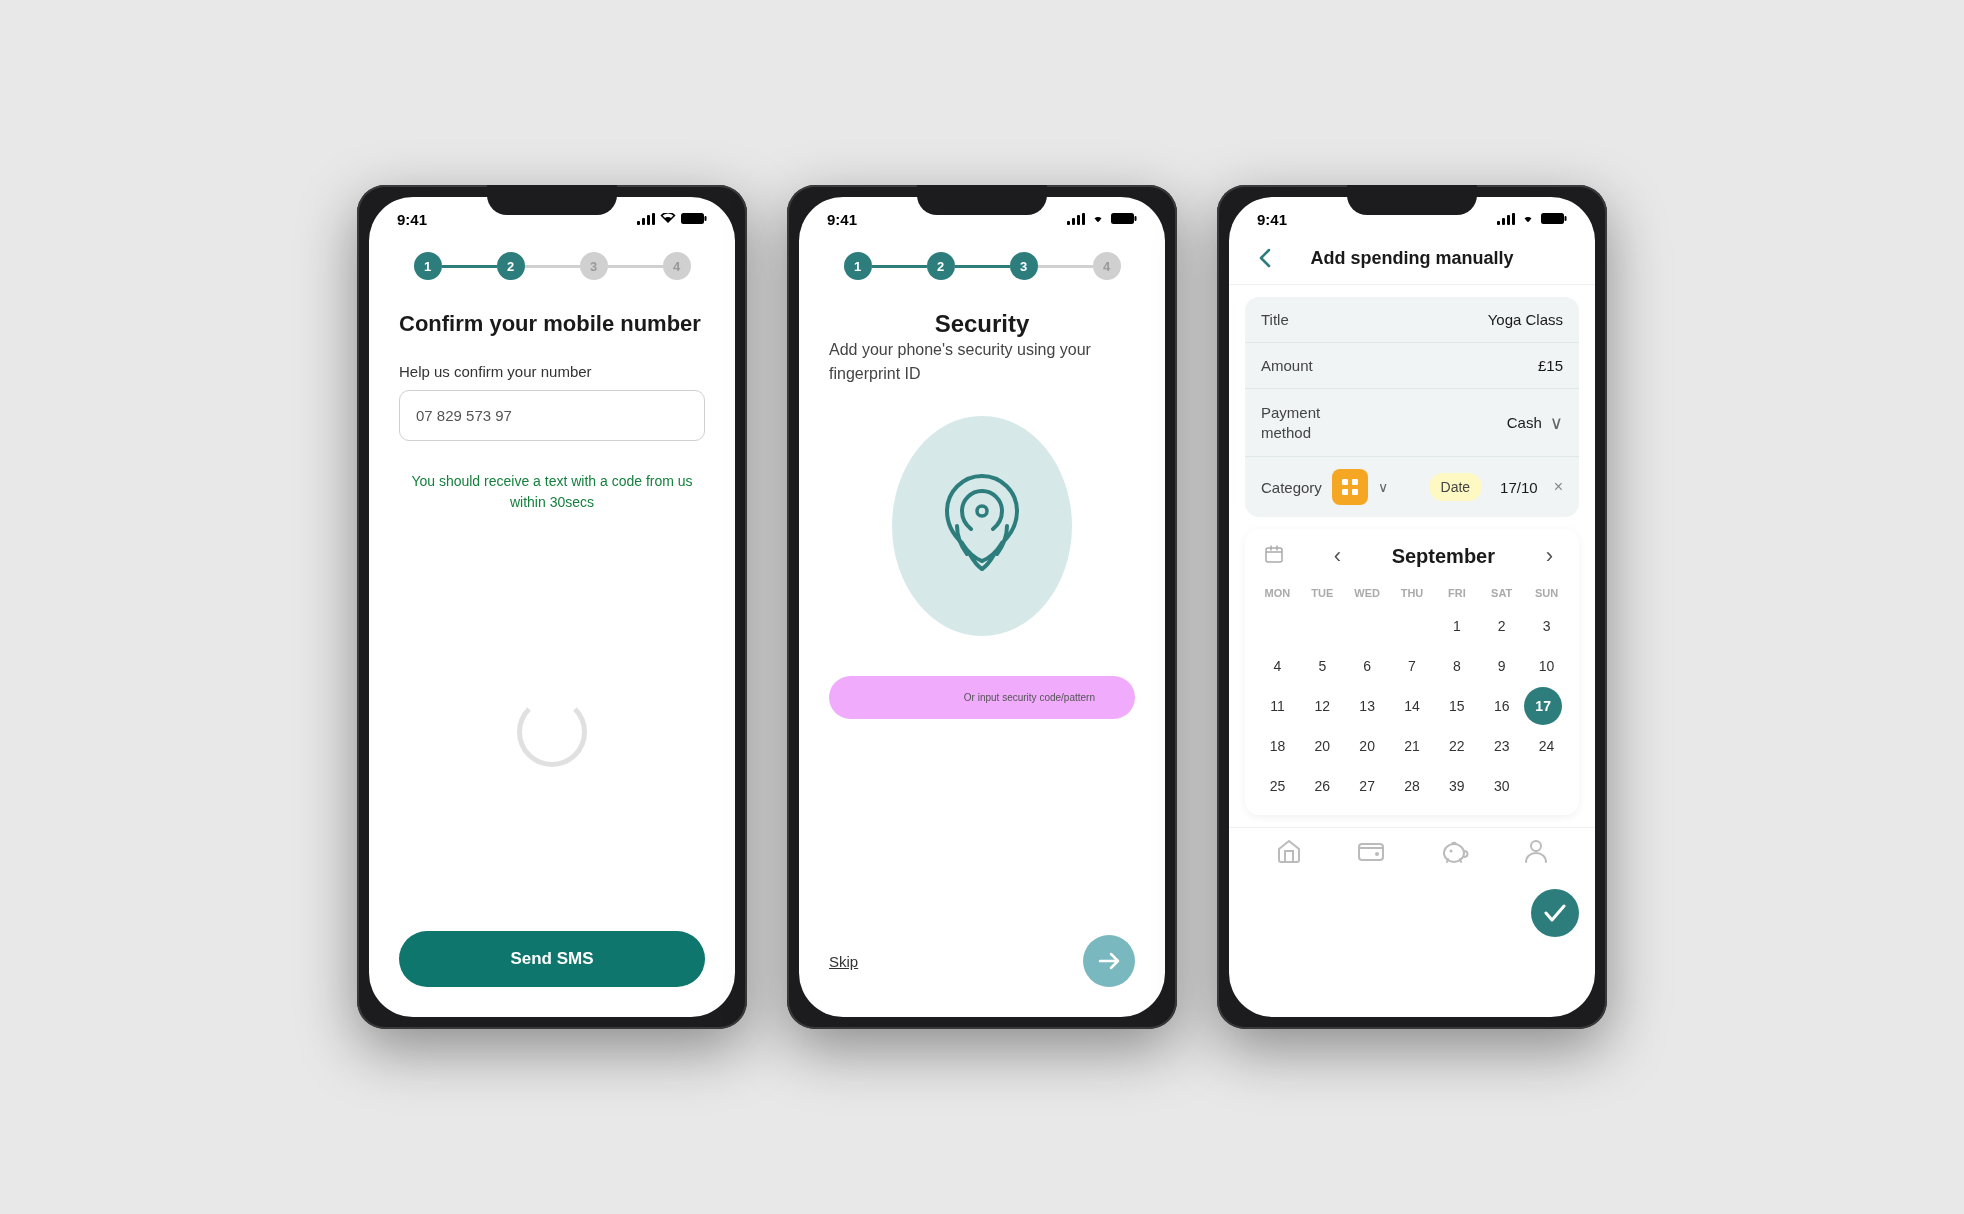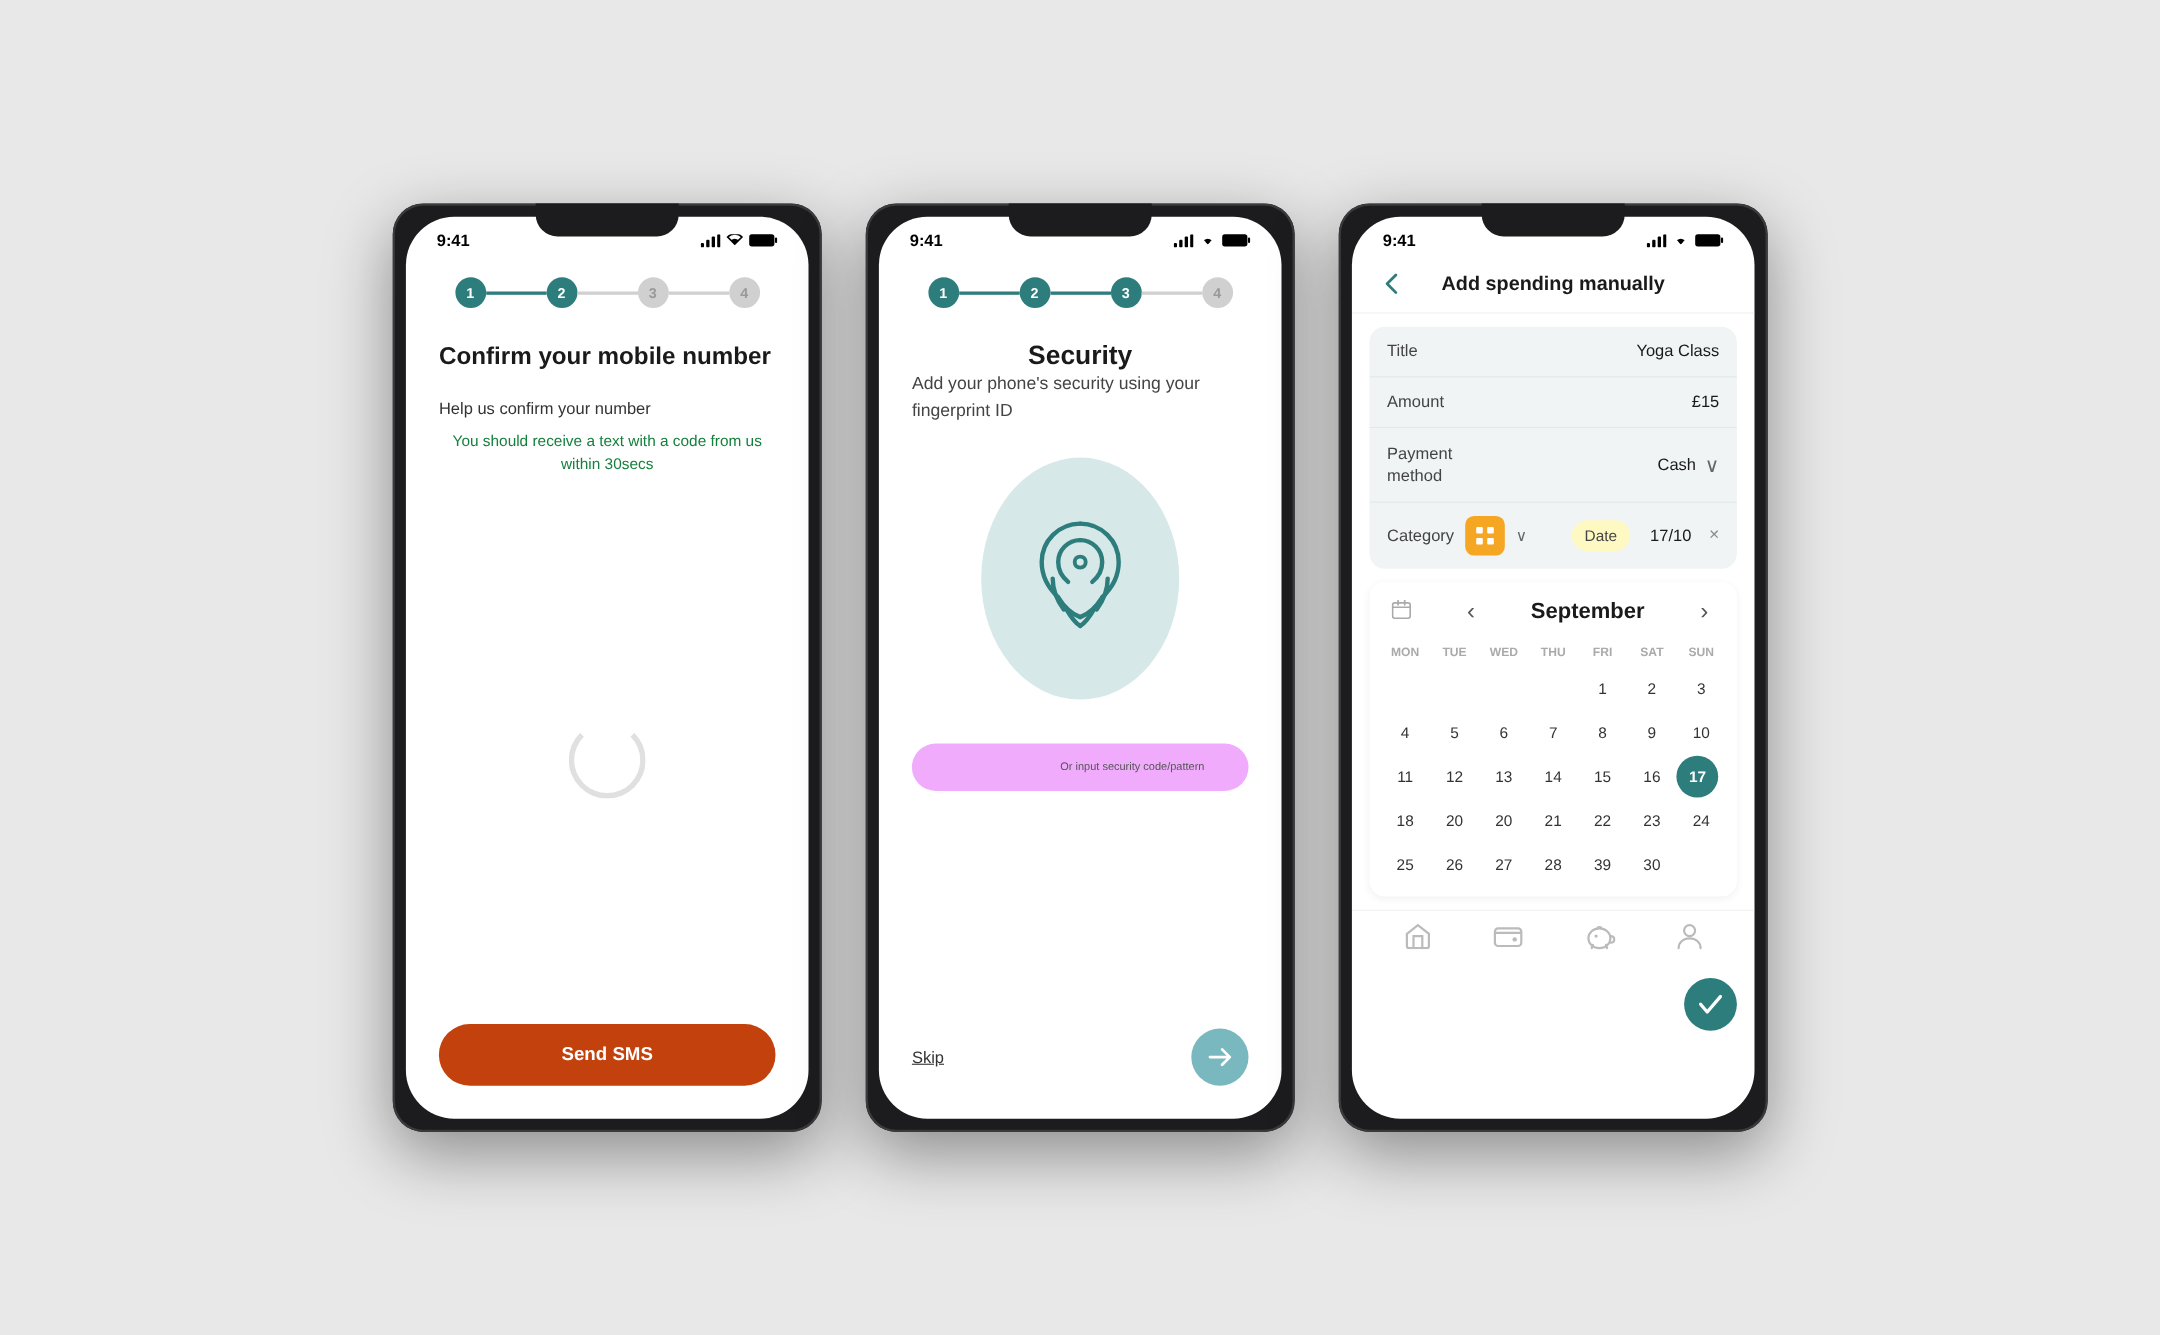"07 829 573 97" div.phone-input { html: none -> <div>07 829 573 97</div> }
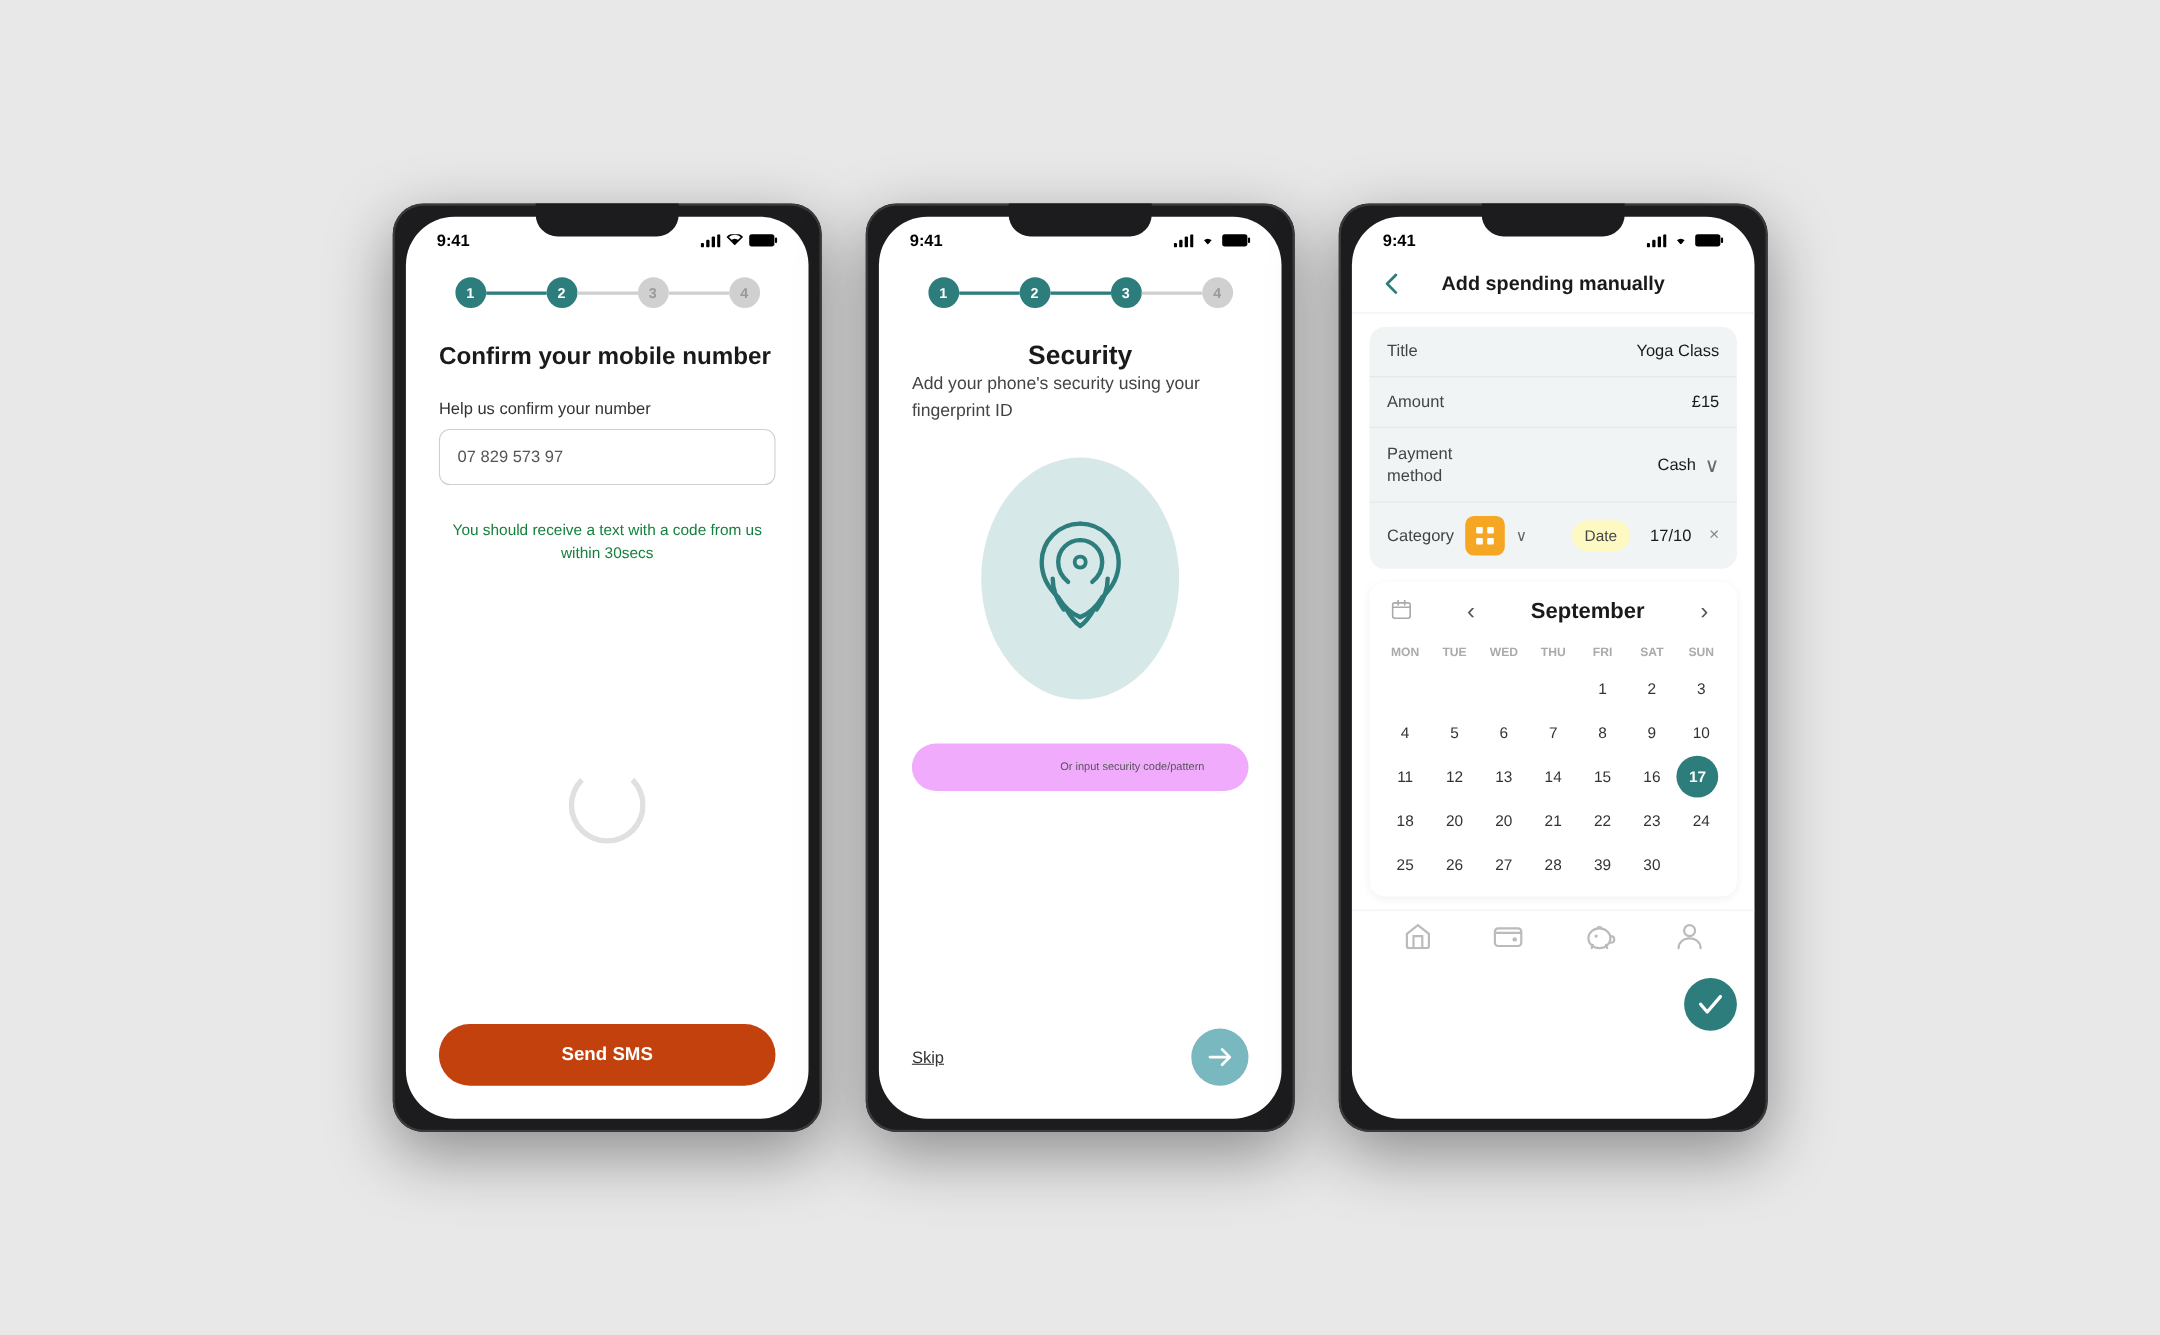"Send SMS" .send-btn { background: #c2410c -> #0f766e }
